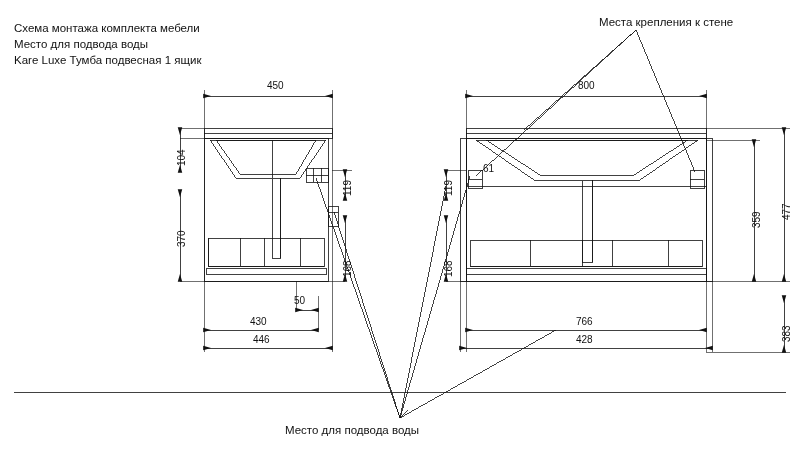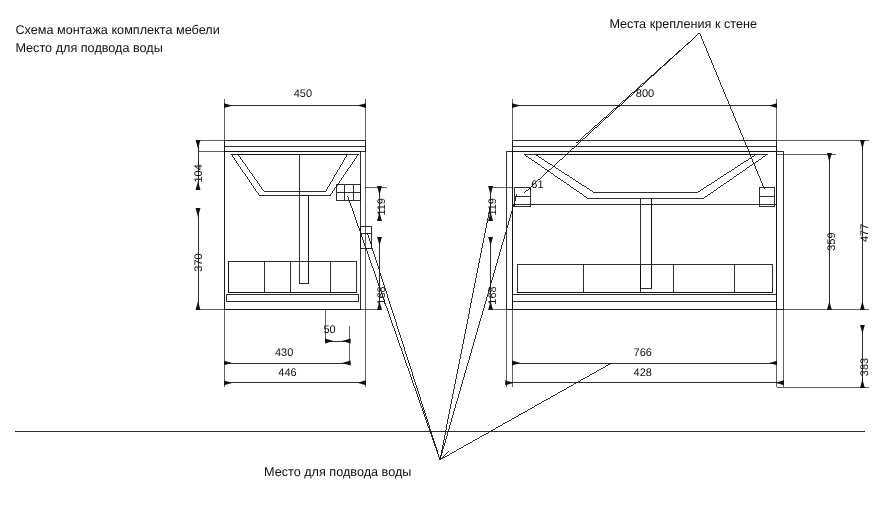"Места крепления к стене" .annot { margin-left: none -> 45px }
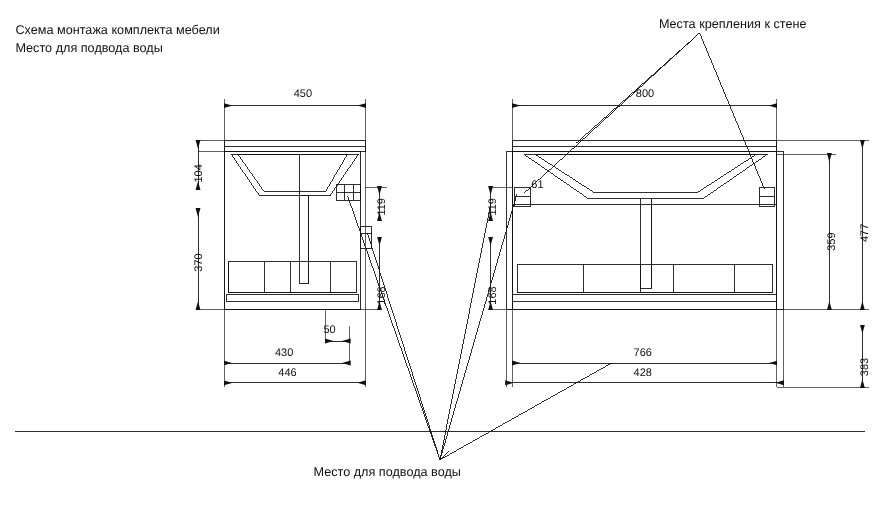"Kare Luxe Тумба подвесная 1" div { html: none -> <div>Kare Luxe Тумба подвесная 1 ящик</div> }
